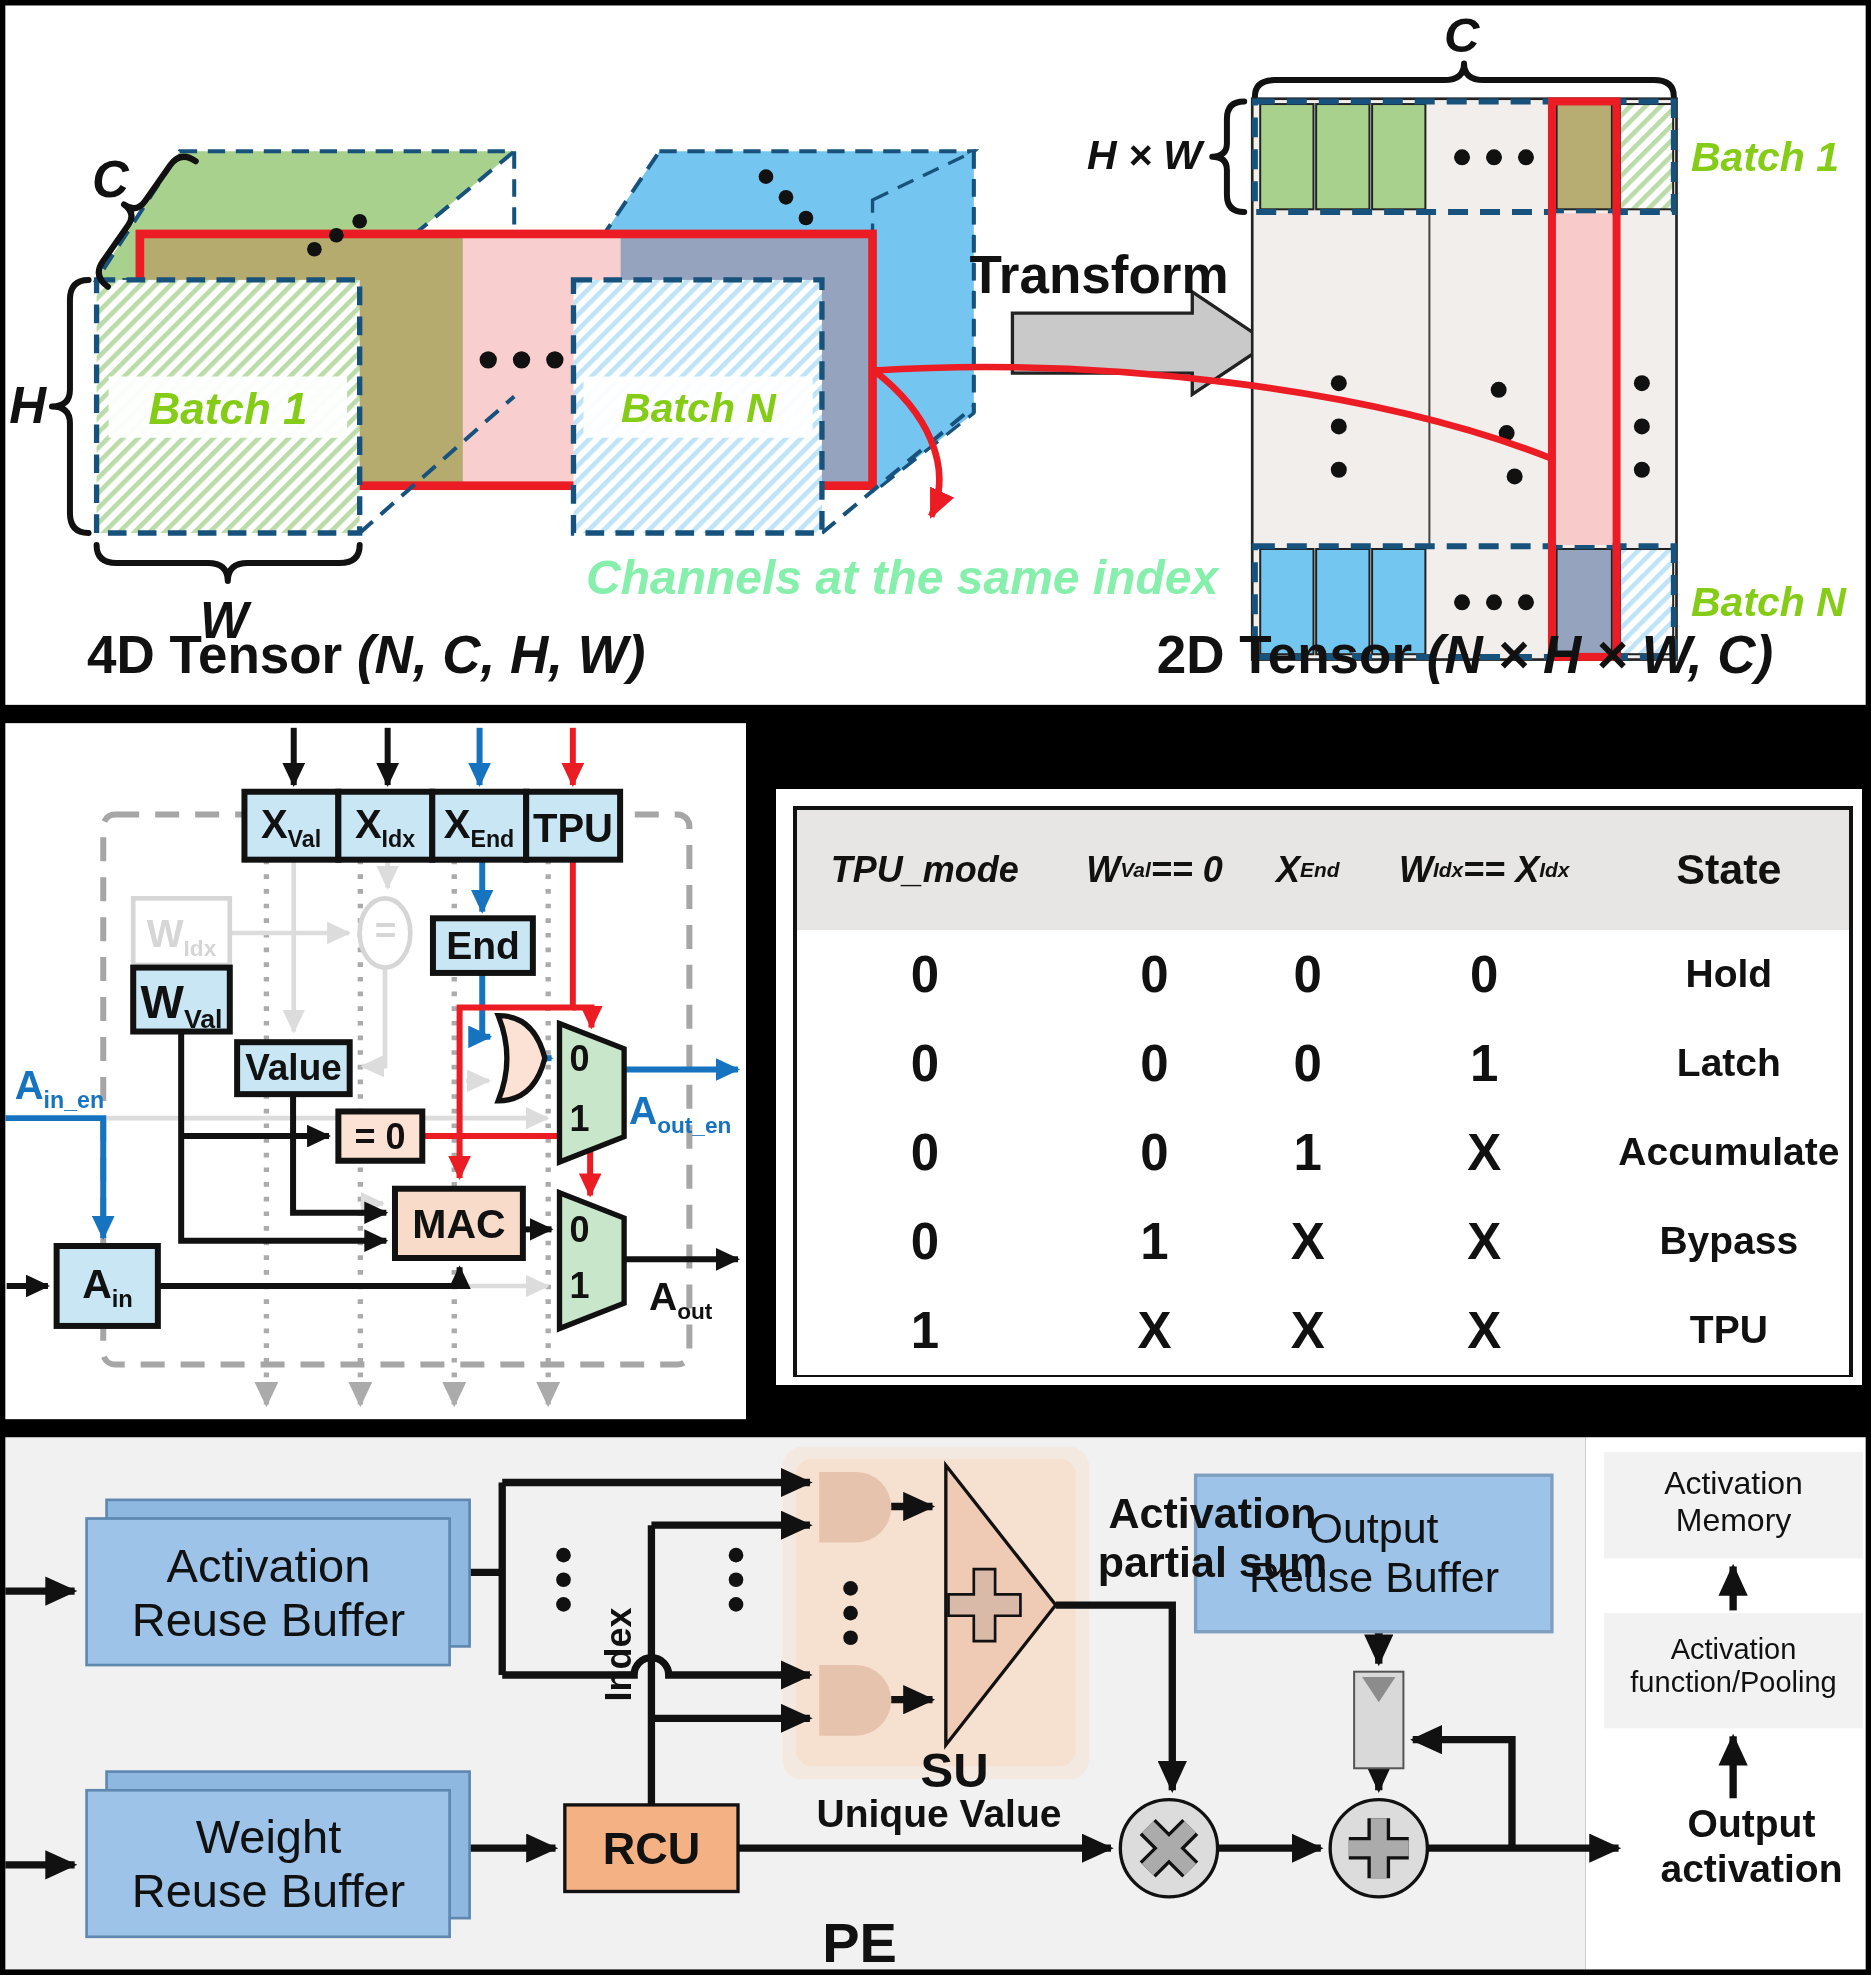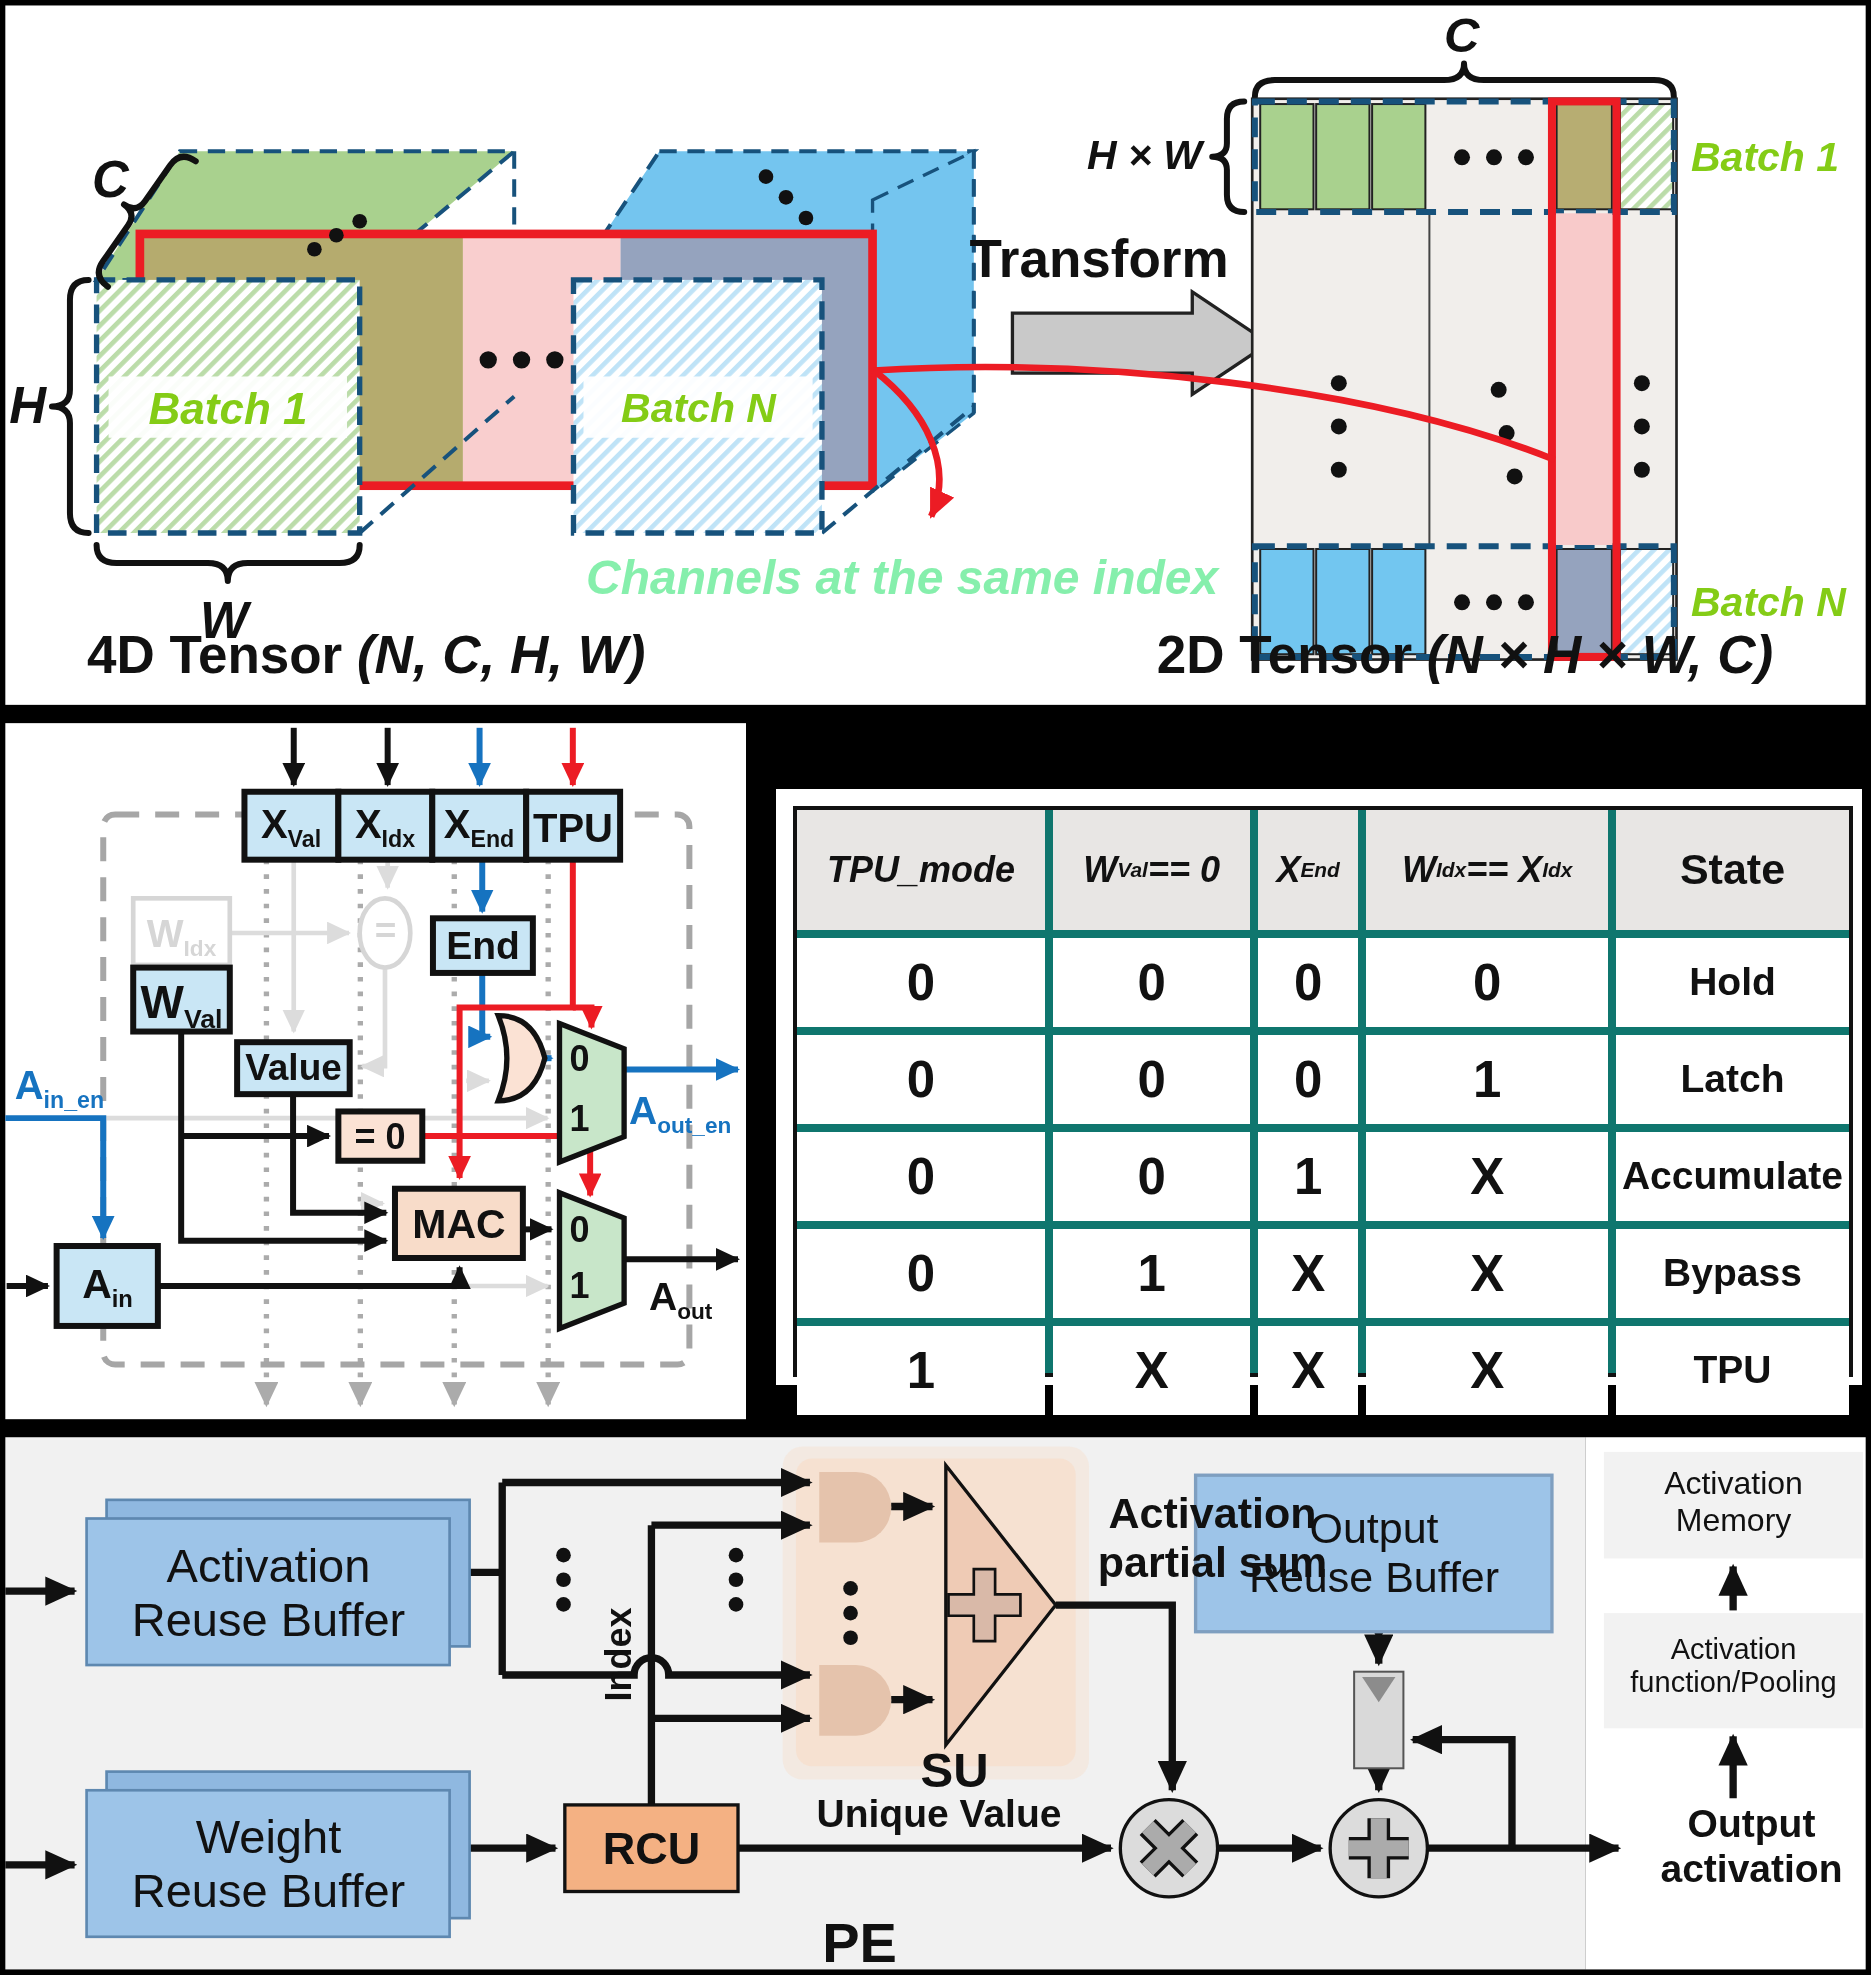"Transform" div.lbl { top: 230px -> 246px }
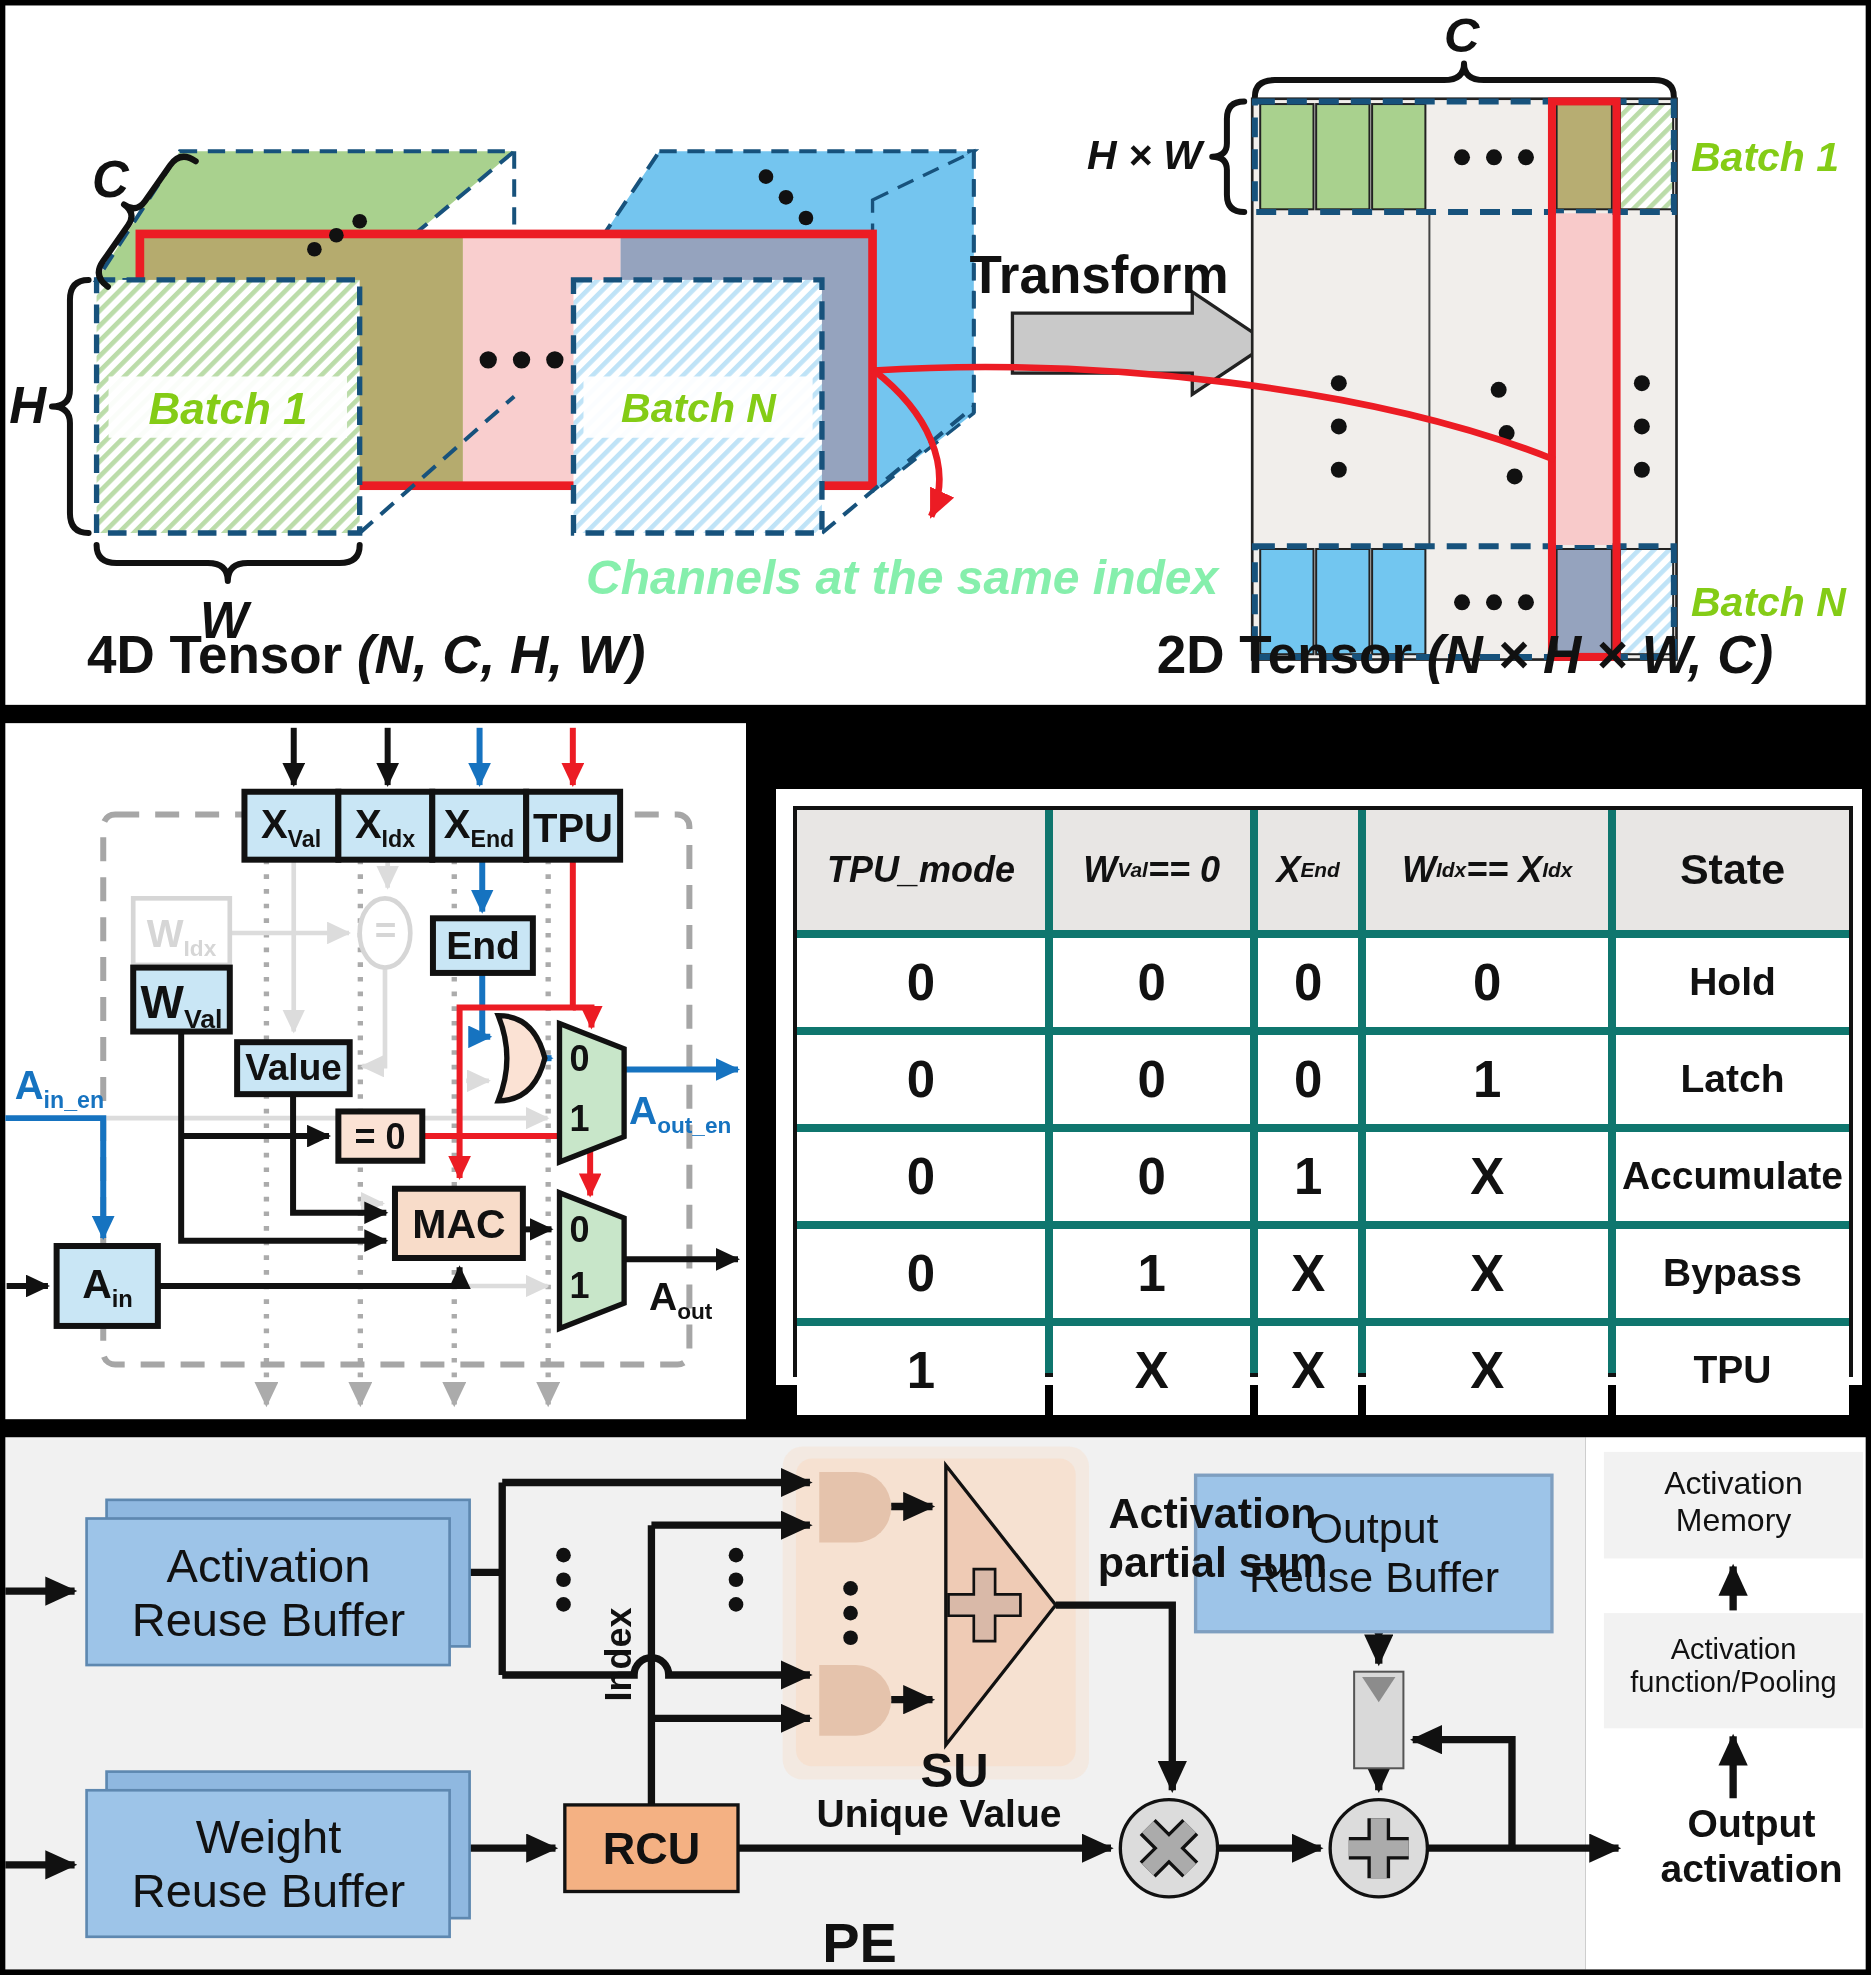"TPU_mode" #tt { gap: 8px -> 0 }
